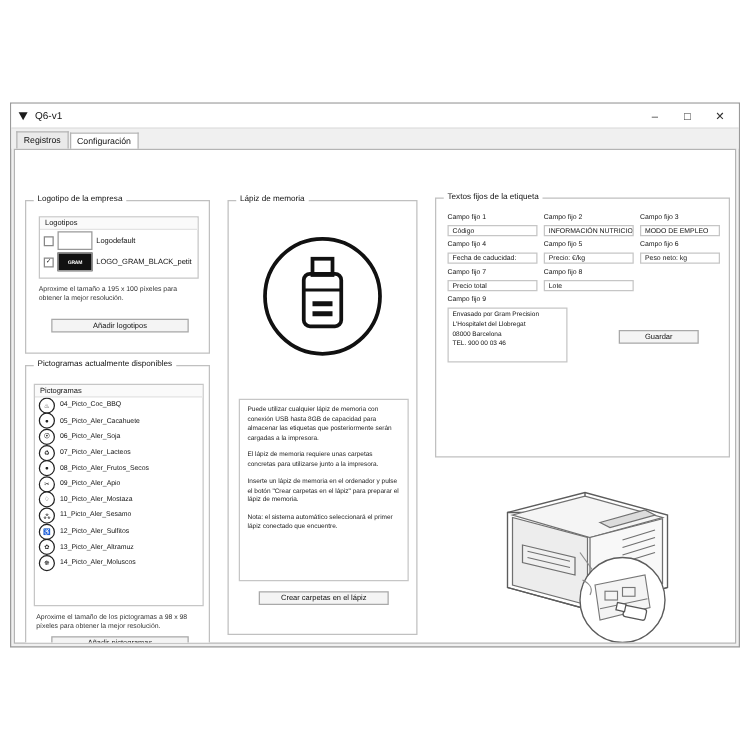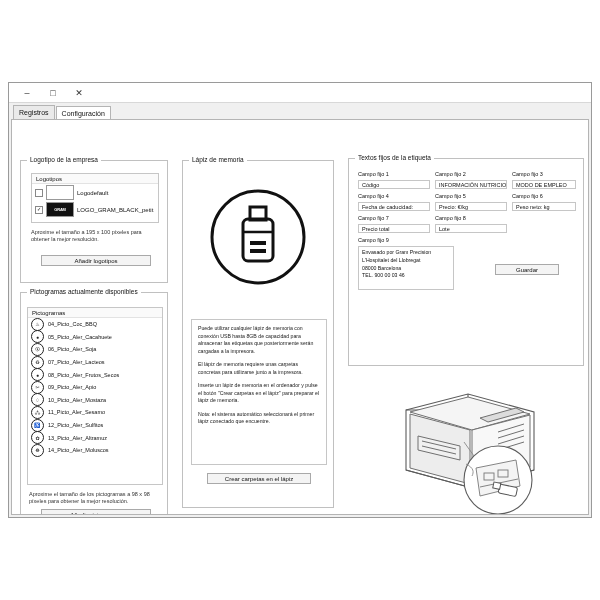"Q6-v1" div.title-left { html: none -> <div> <span> <svg> <polygon></polygon> </svg> </span> <span>Q6-v1</span> </div> }
